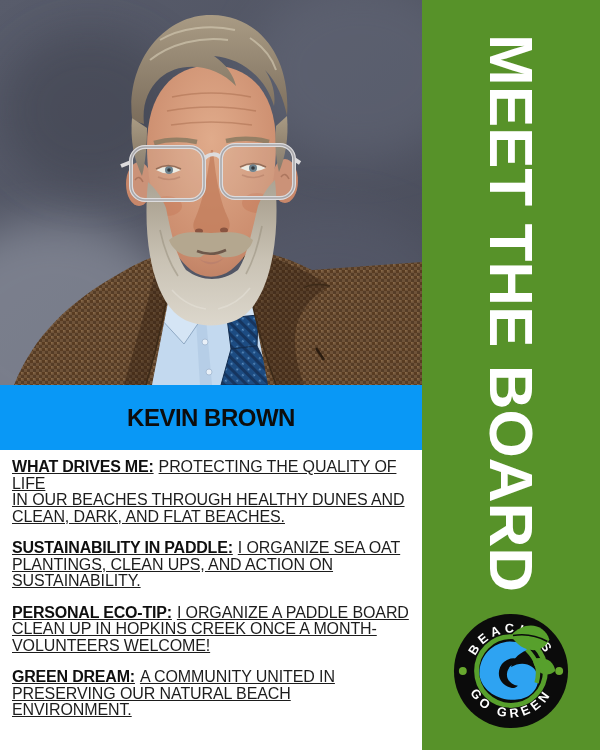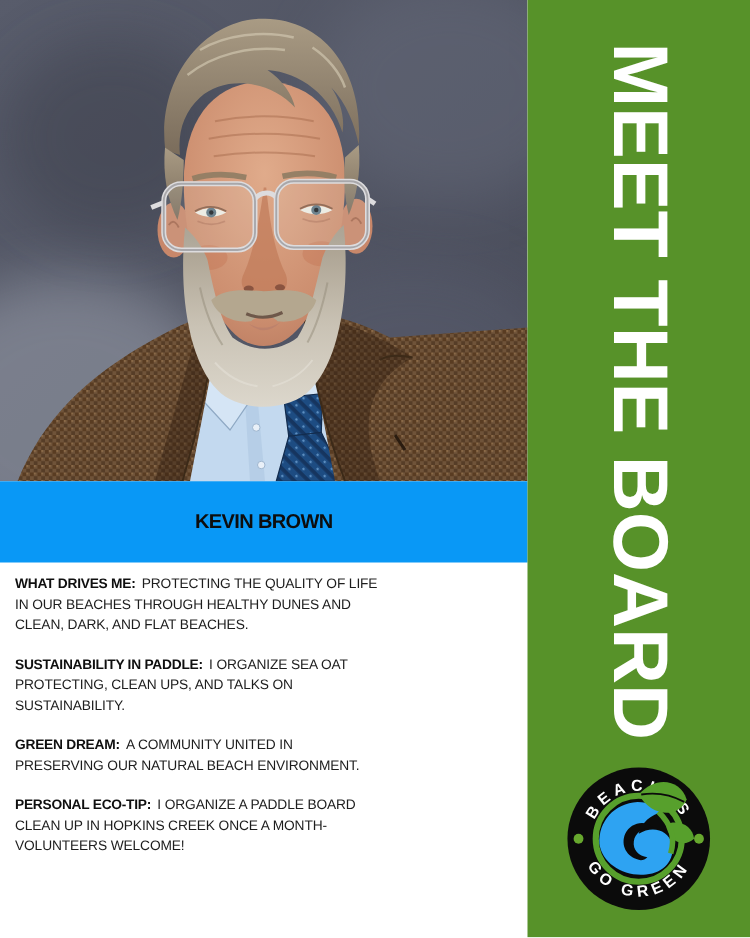"KEVIN BROWN" .banner { font-size: 16px -> 24px }
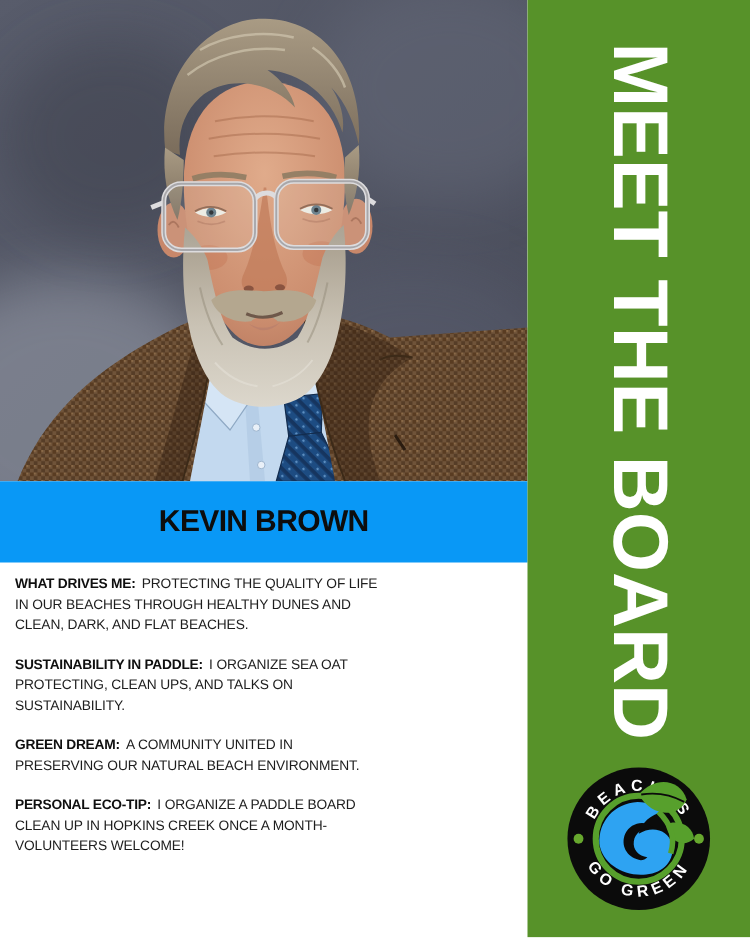"WHAT DRIVES ME: PROTECTING THE" .section { font-size: 11px -> 16px; text-decoration: none -> underline }
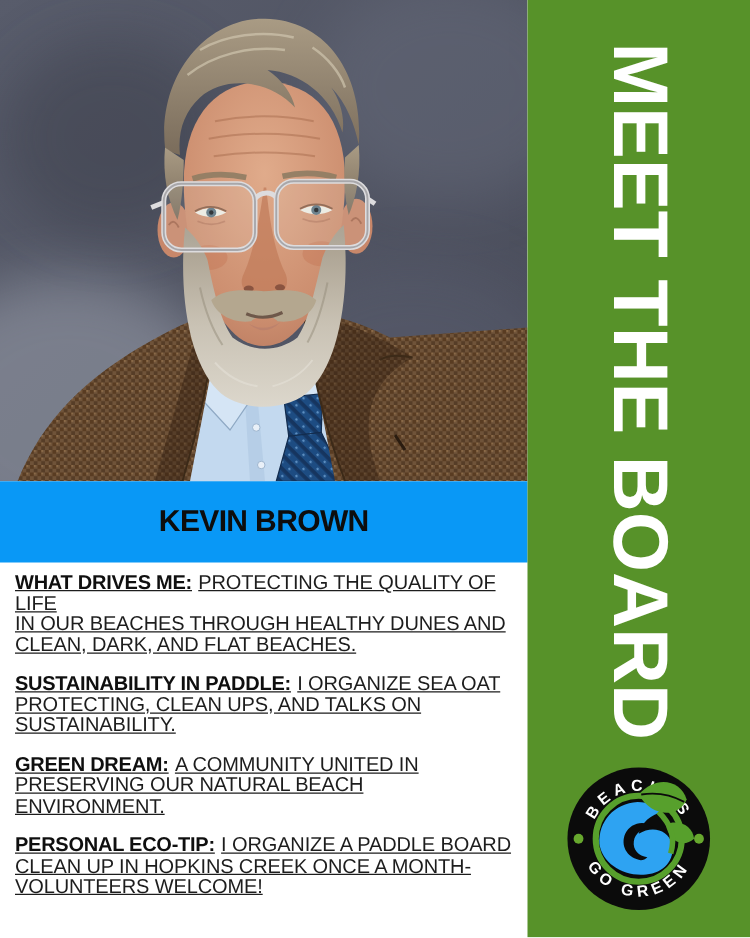"I ORGANIZE SEA OAT" span { text: PROTECTING, CLEAN UPS, AND TALKS -> PLANTINGS, CLEAN UPS, AND ACTION }
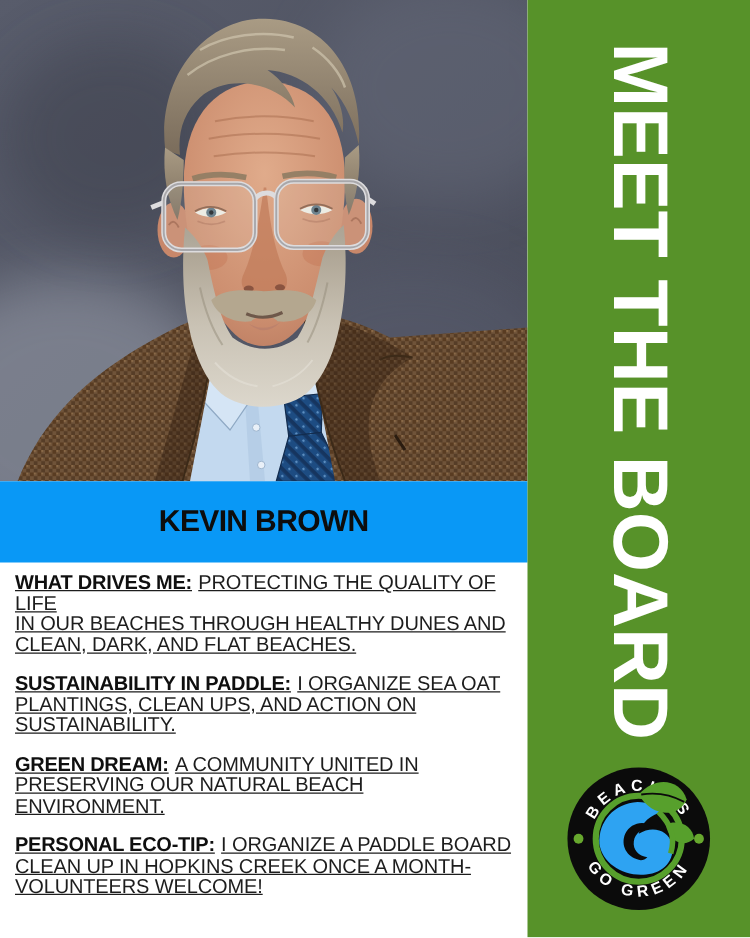"GREEN DREAM: A COMMUNITY UNITED" p.section { order: before "PERSONAL ECO-TIP: I ORGANIZE A" -> after "PERSONAL ECO-TIP: I ORGANIZE A" }
